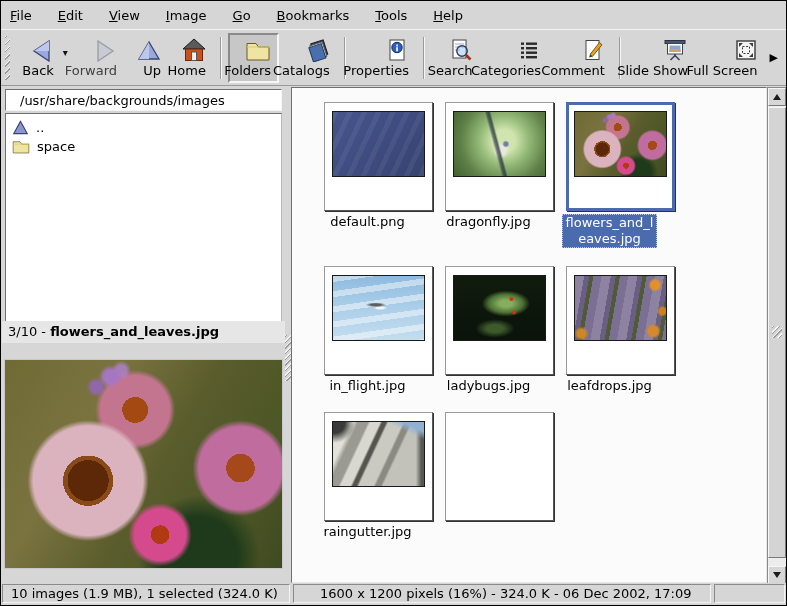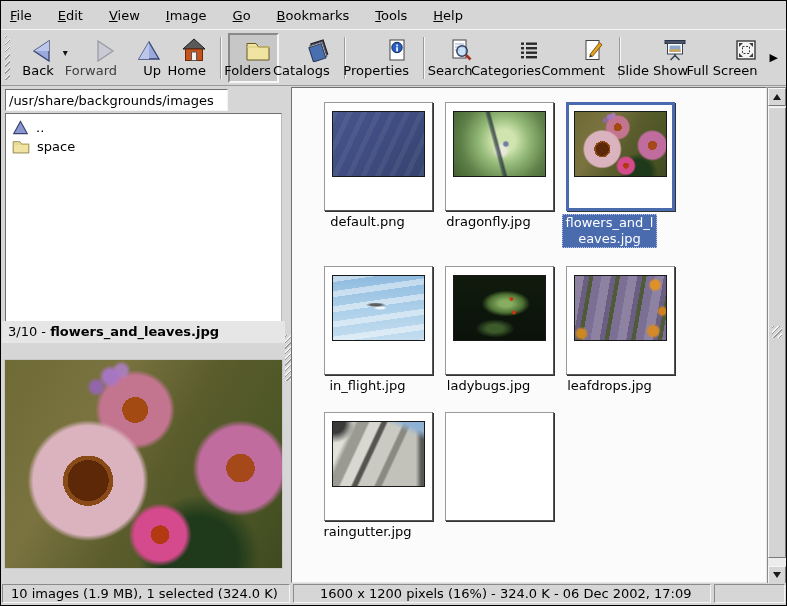"/usr/share/backgrounds/images" .location-entry { padding: 0 3px -> 0 14px; width: 223px -> 277px }
